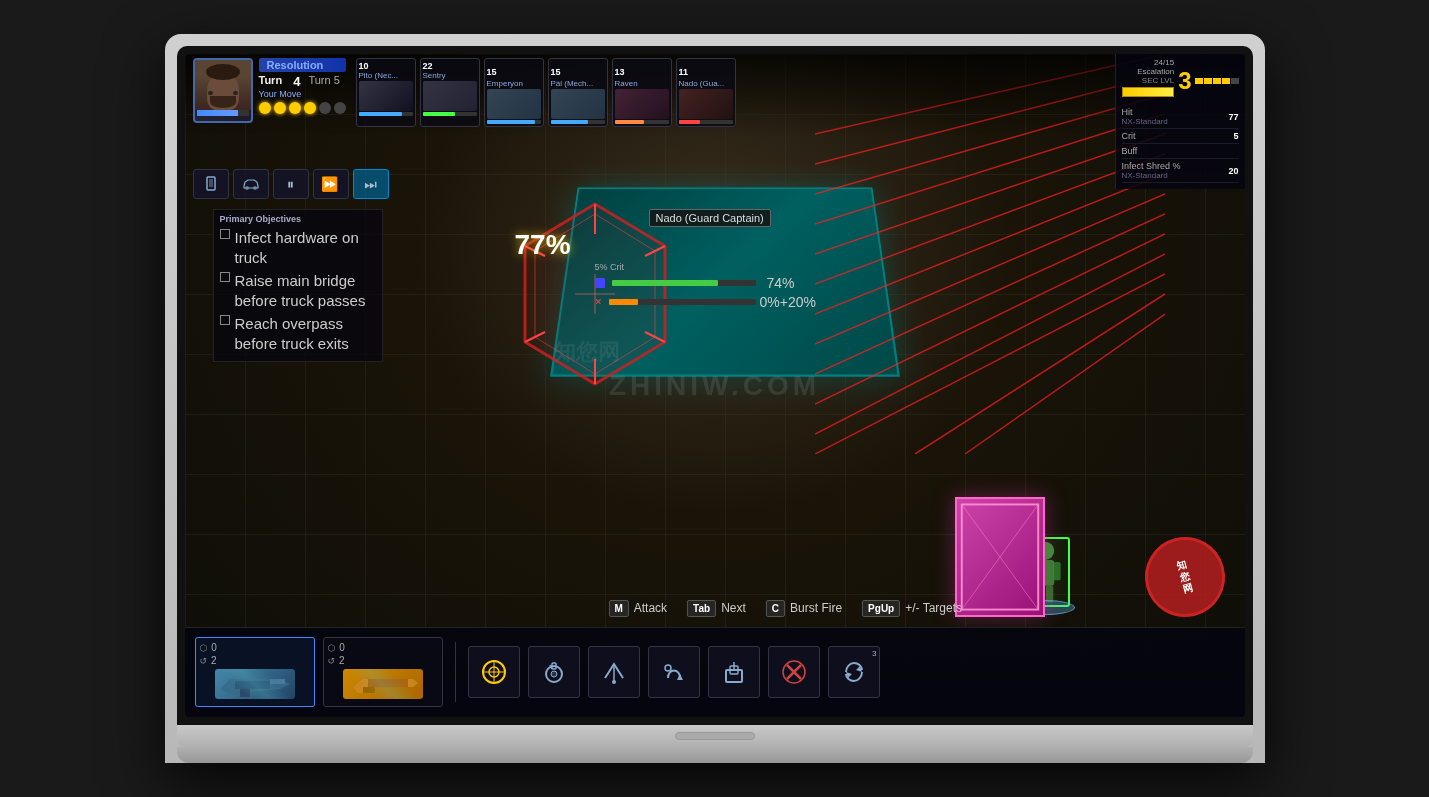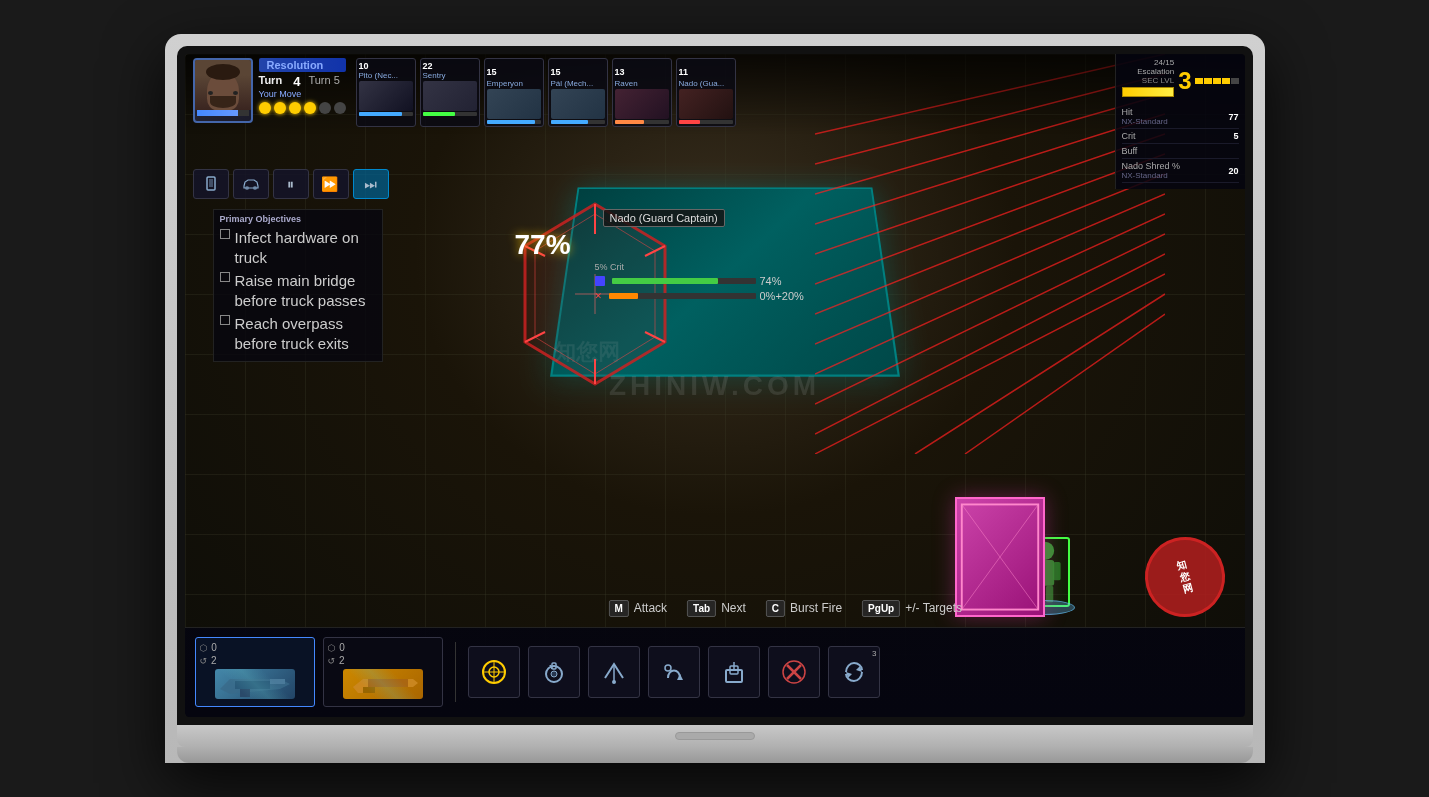"Nado Shred %" div.stat-name { text: Nado -> Infect }
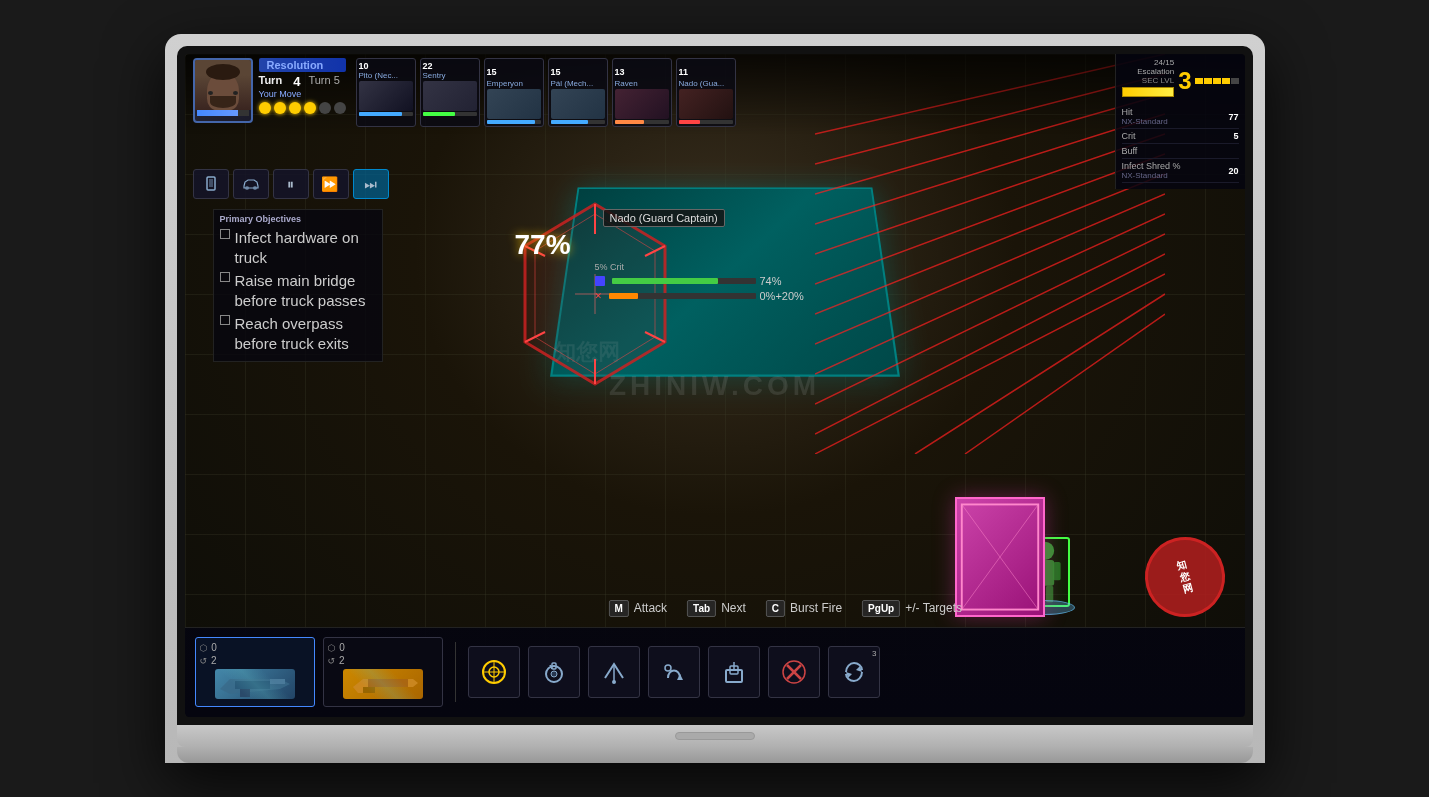"Nado (Guard Captain)" .enemy-label { left: 418px -> 464px }
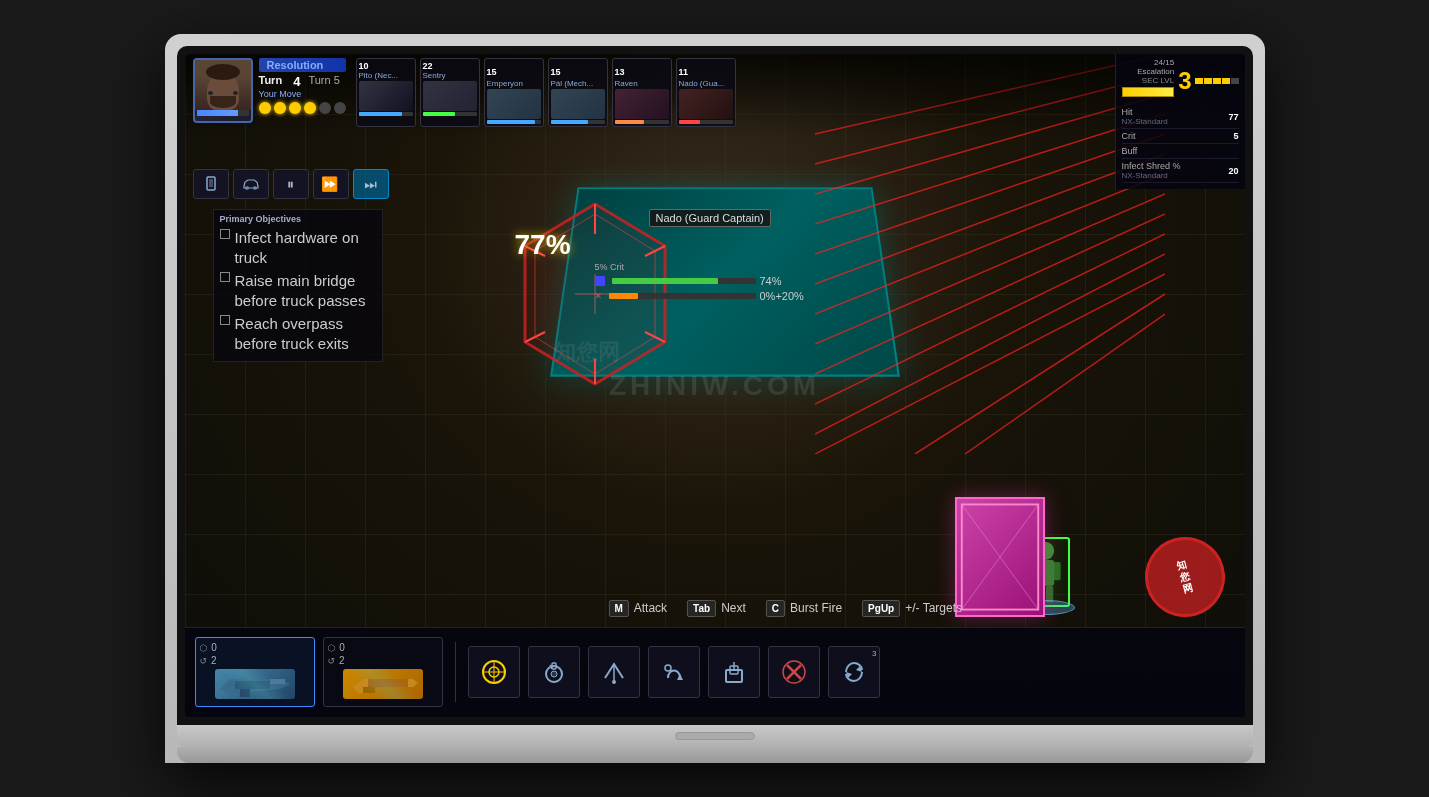"74%" .stat-val { font-size: 11px -> 14px; text-align: left -> right }
